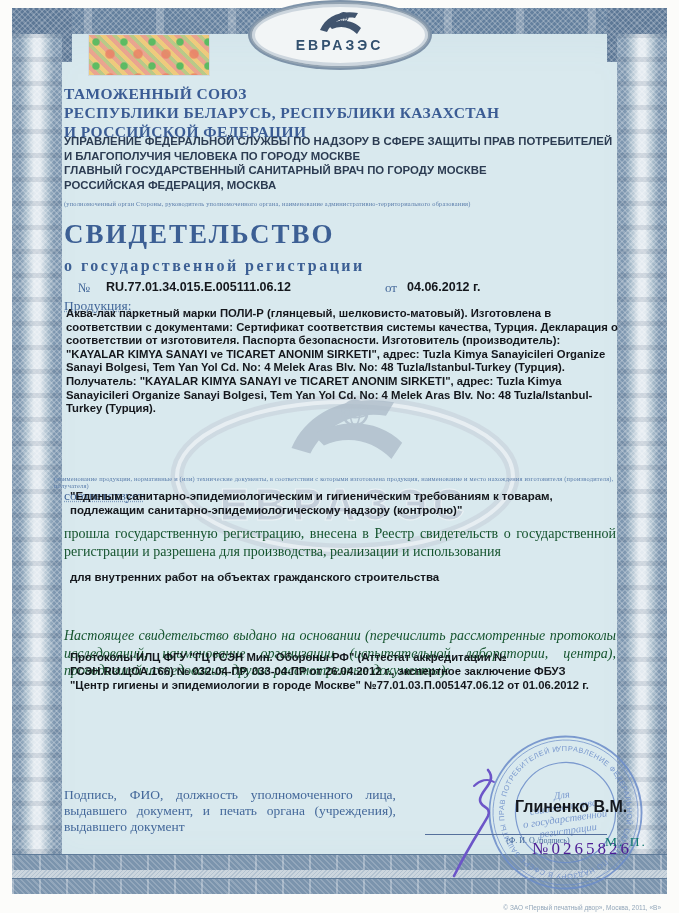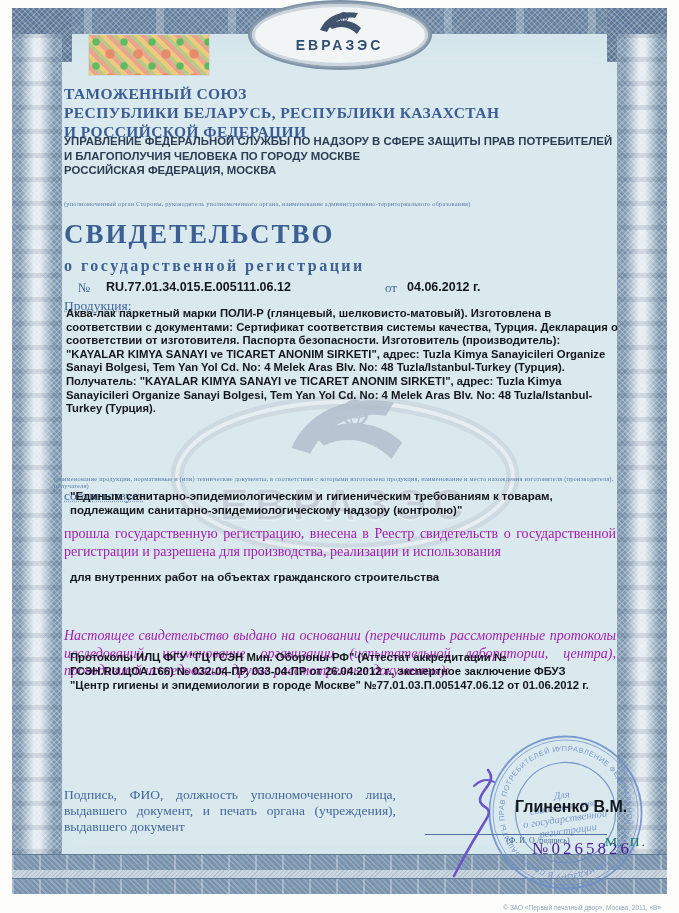"ГЛАВНЫЙ ГОСУДАРСТВЕННЫЙ САНИТАРНЫЙ ВРАЧ" div { html: none -> <div>ГЛАВНЫЙ ГОСУДАРСТВЕННЫЙ САНИТАРНЫЙ ВРАЧ ПО ГОРОДУ МОСКВЕ</div> }
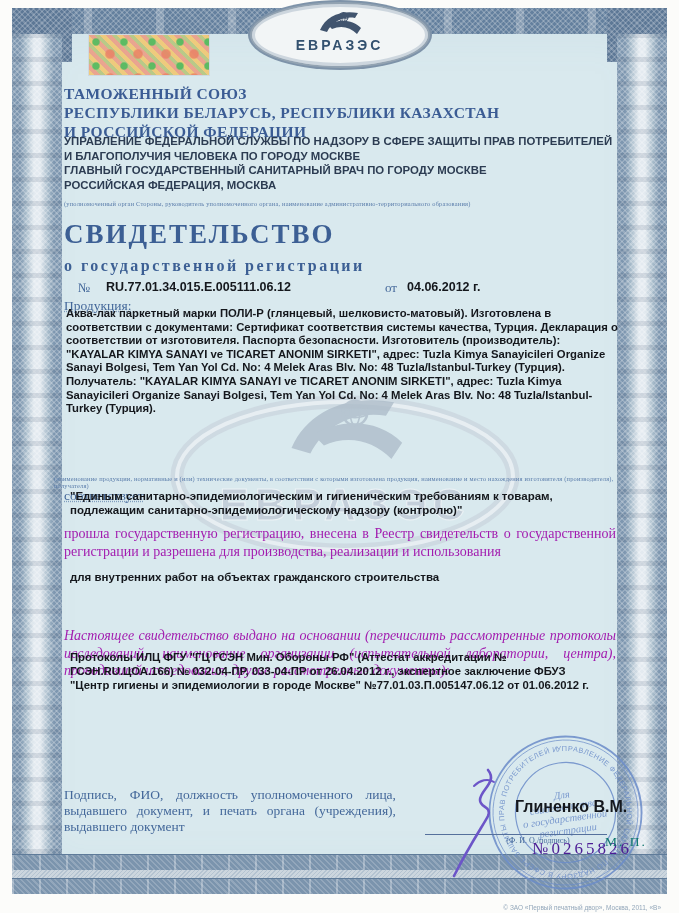"прошла государственную регистрацию," .para { color: #a21caf -> #14532d }
